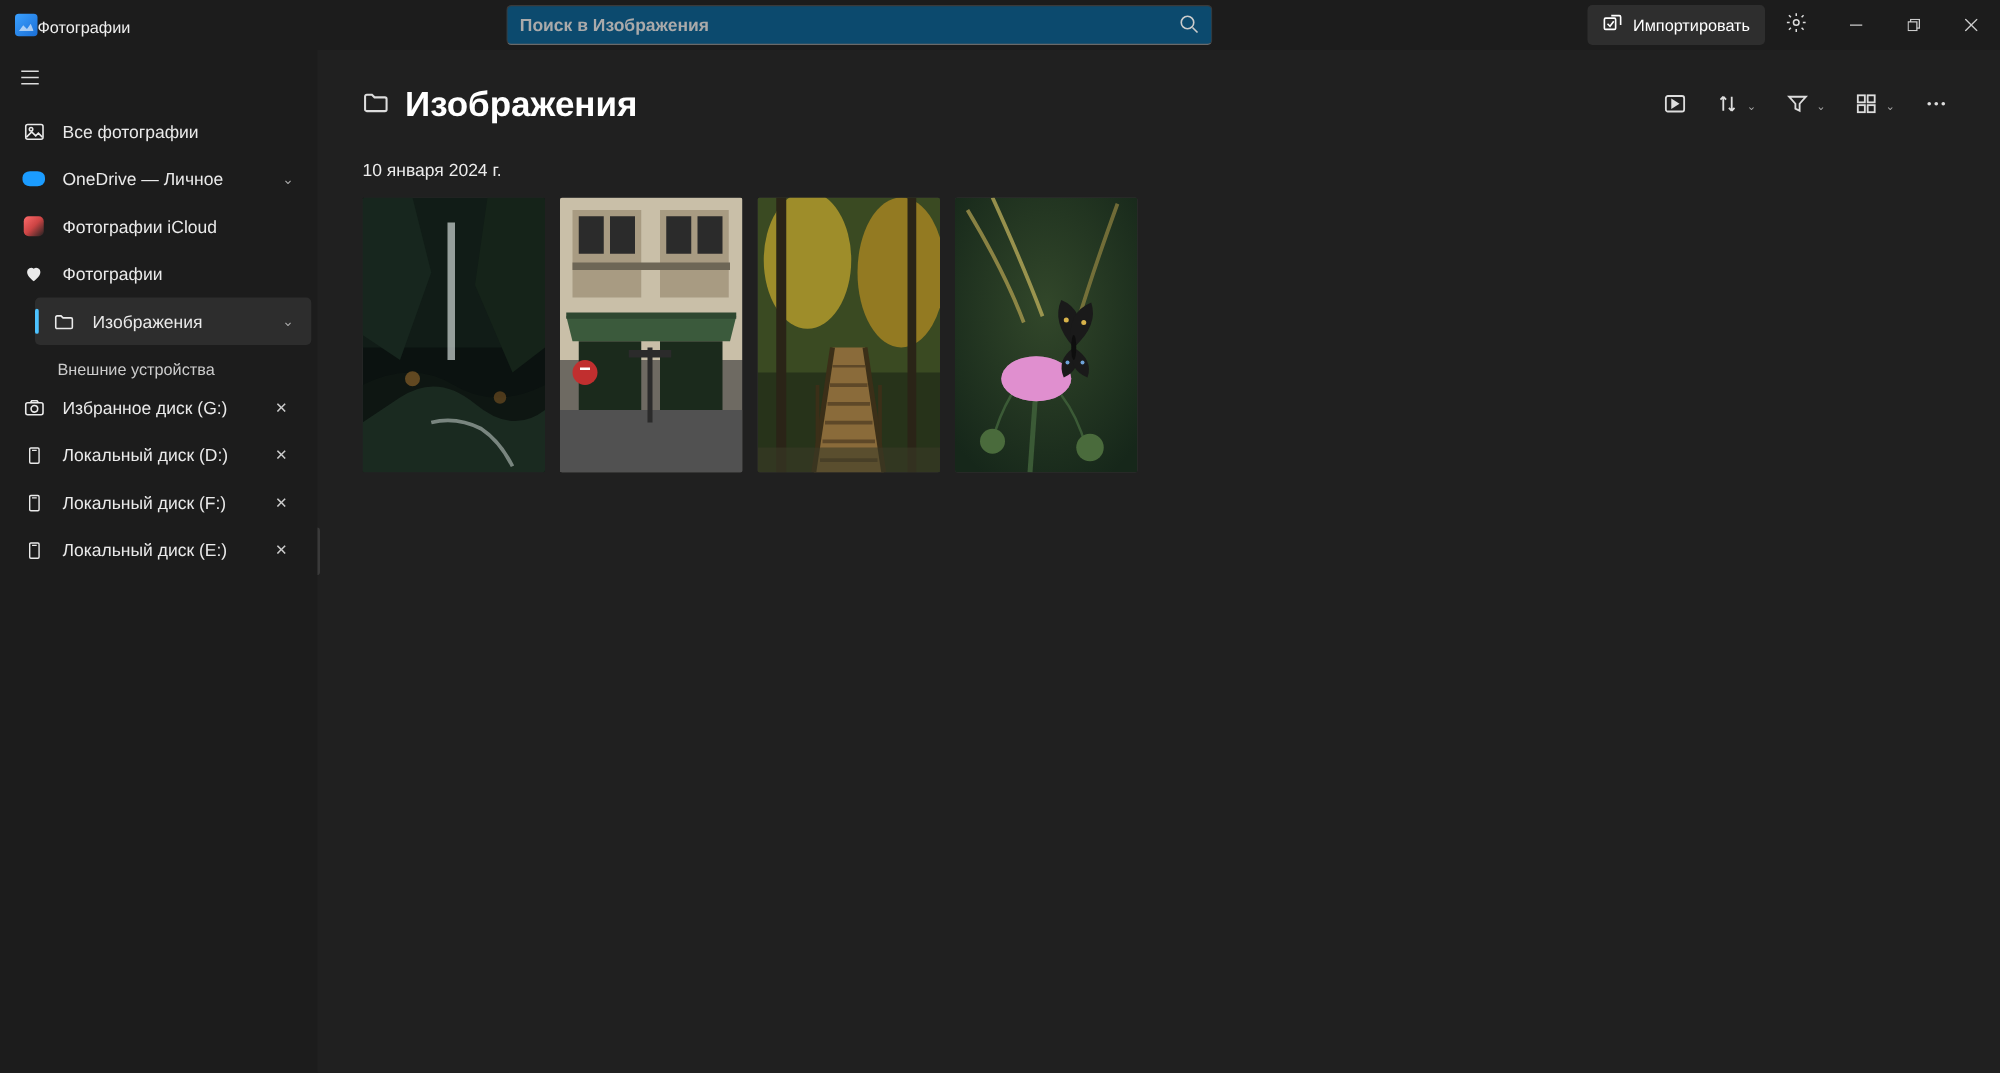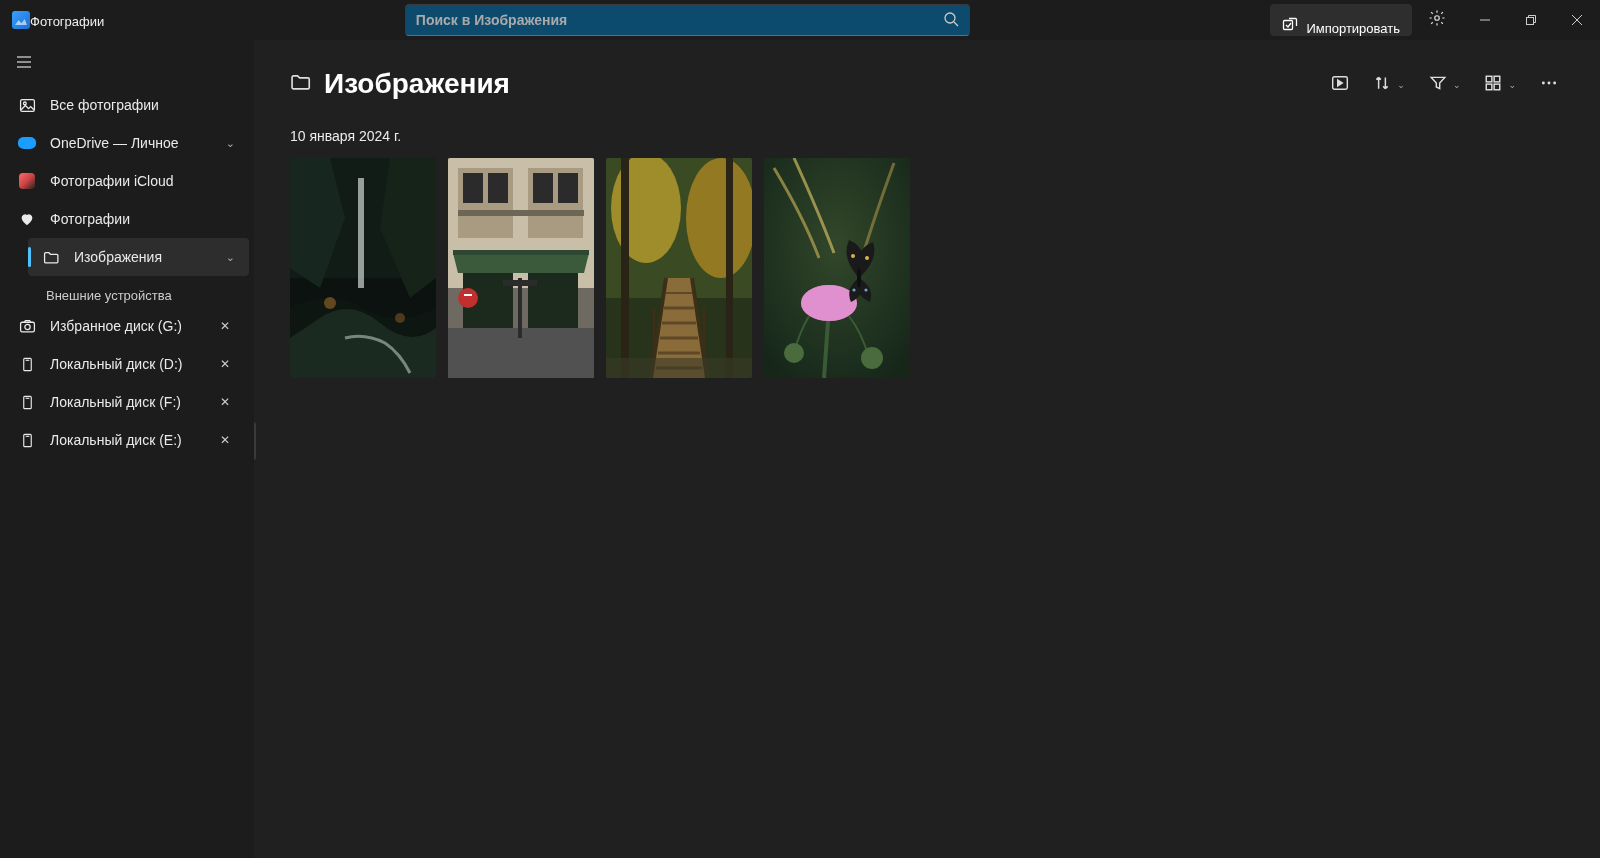"Импортировать" .import-btn { align-items: flex-end -> center }
